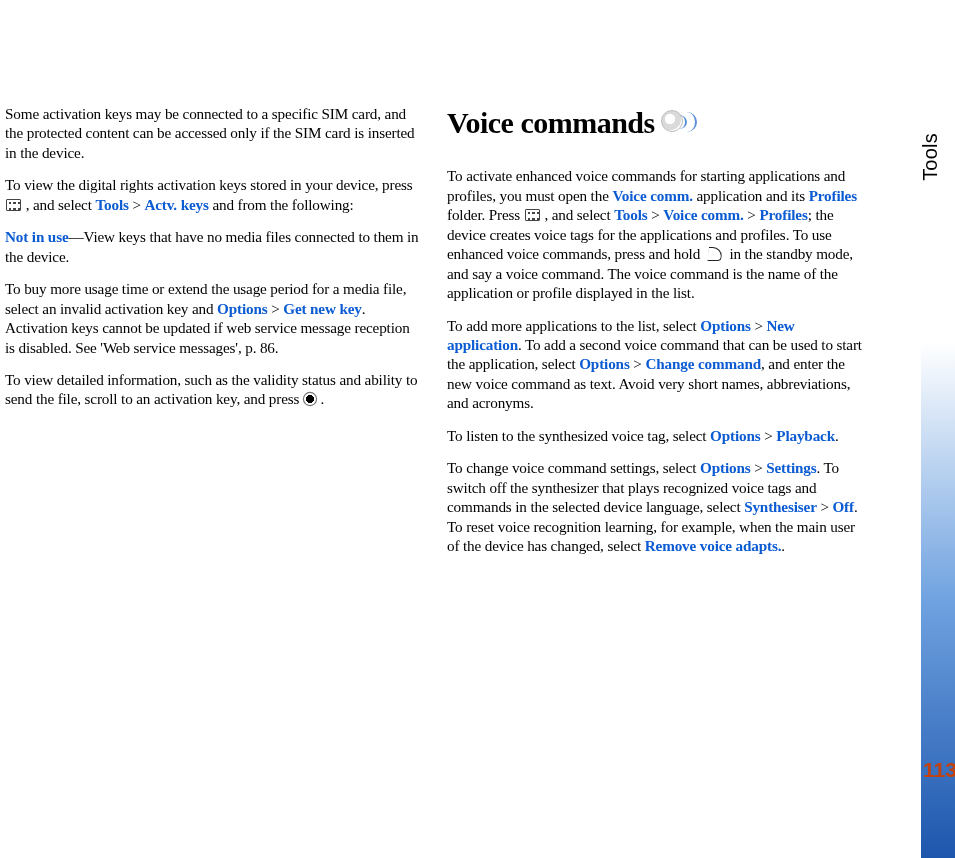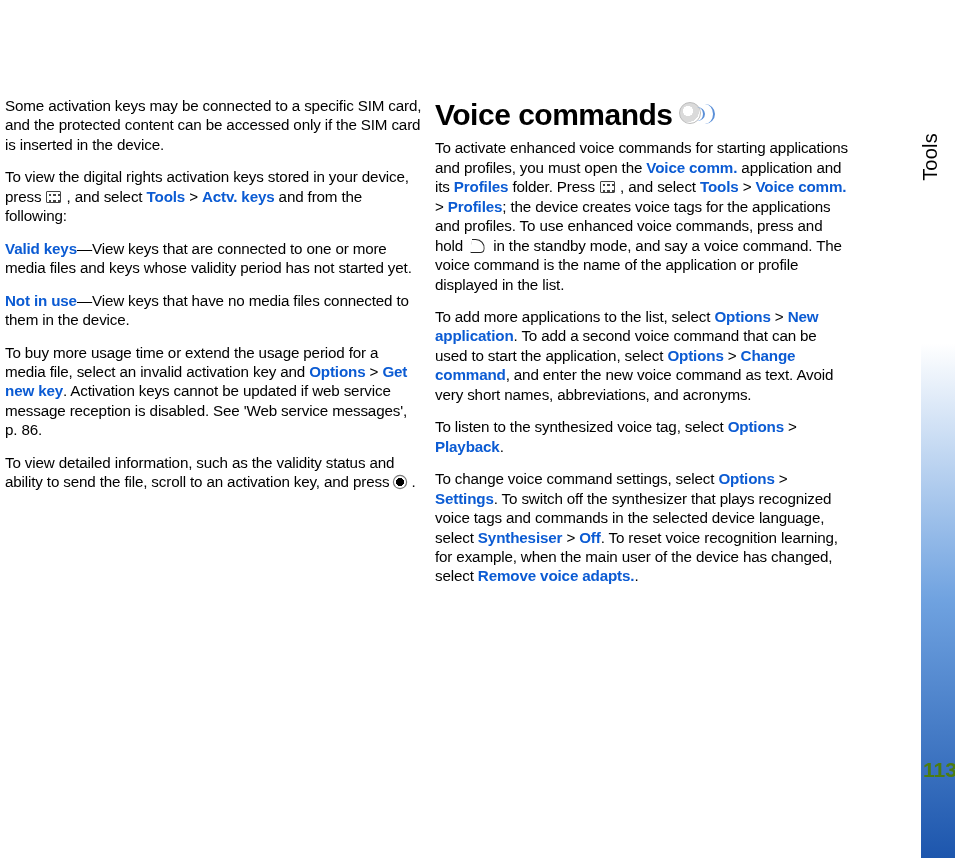"Some activation keys may be" .content { font-family: none -> Liberation Serif, serif; gap: 12px -> 24px; top: 96px -> 104px }
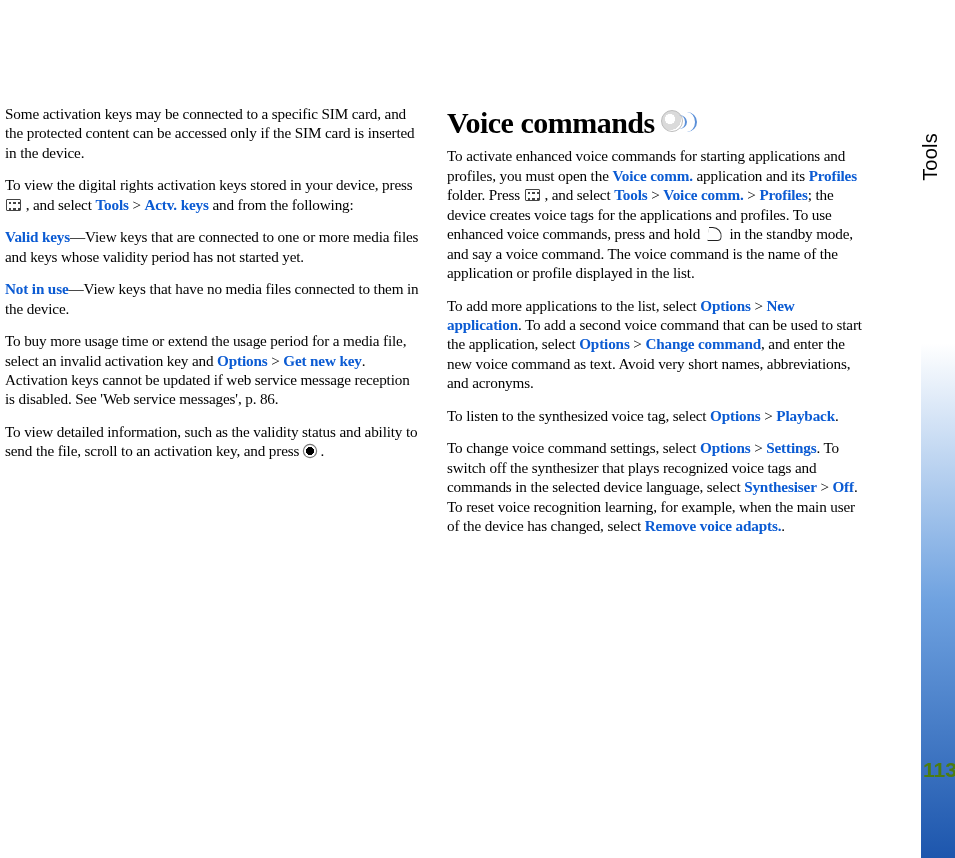"Voice commands" .heading { margin-bottom: 4px -> 24px }
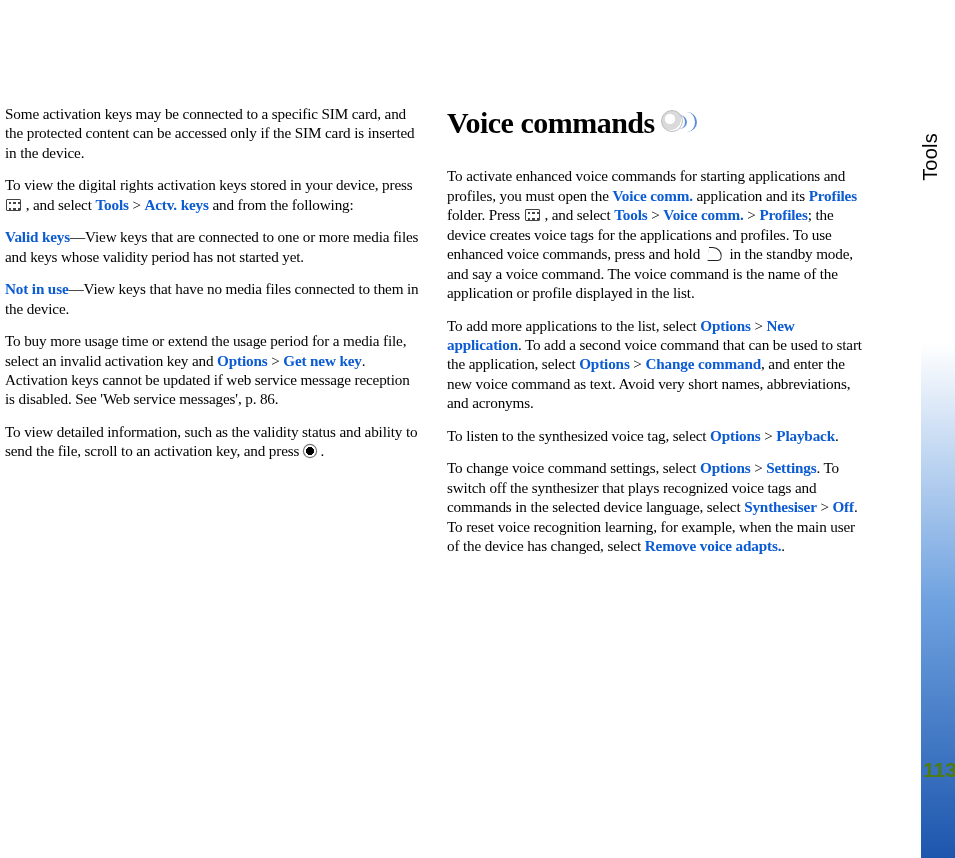"Valid keys—View keys that are" p { html: <p> <span>Valid keys</span><span>—View keys that are connected to one or more media files and keys whose validity period has not started yet.</span> </p> -> none }
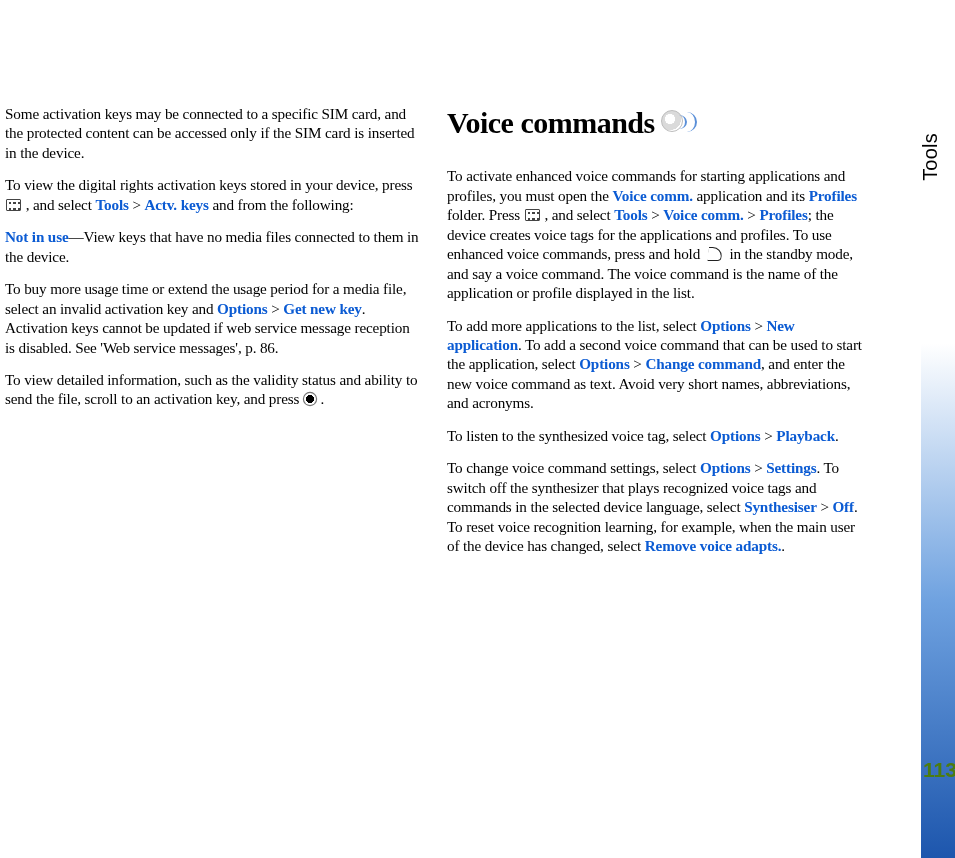"113" .page-number { color: #4d7c0f -> #c2410c }
